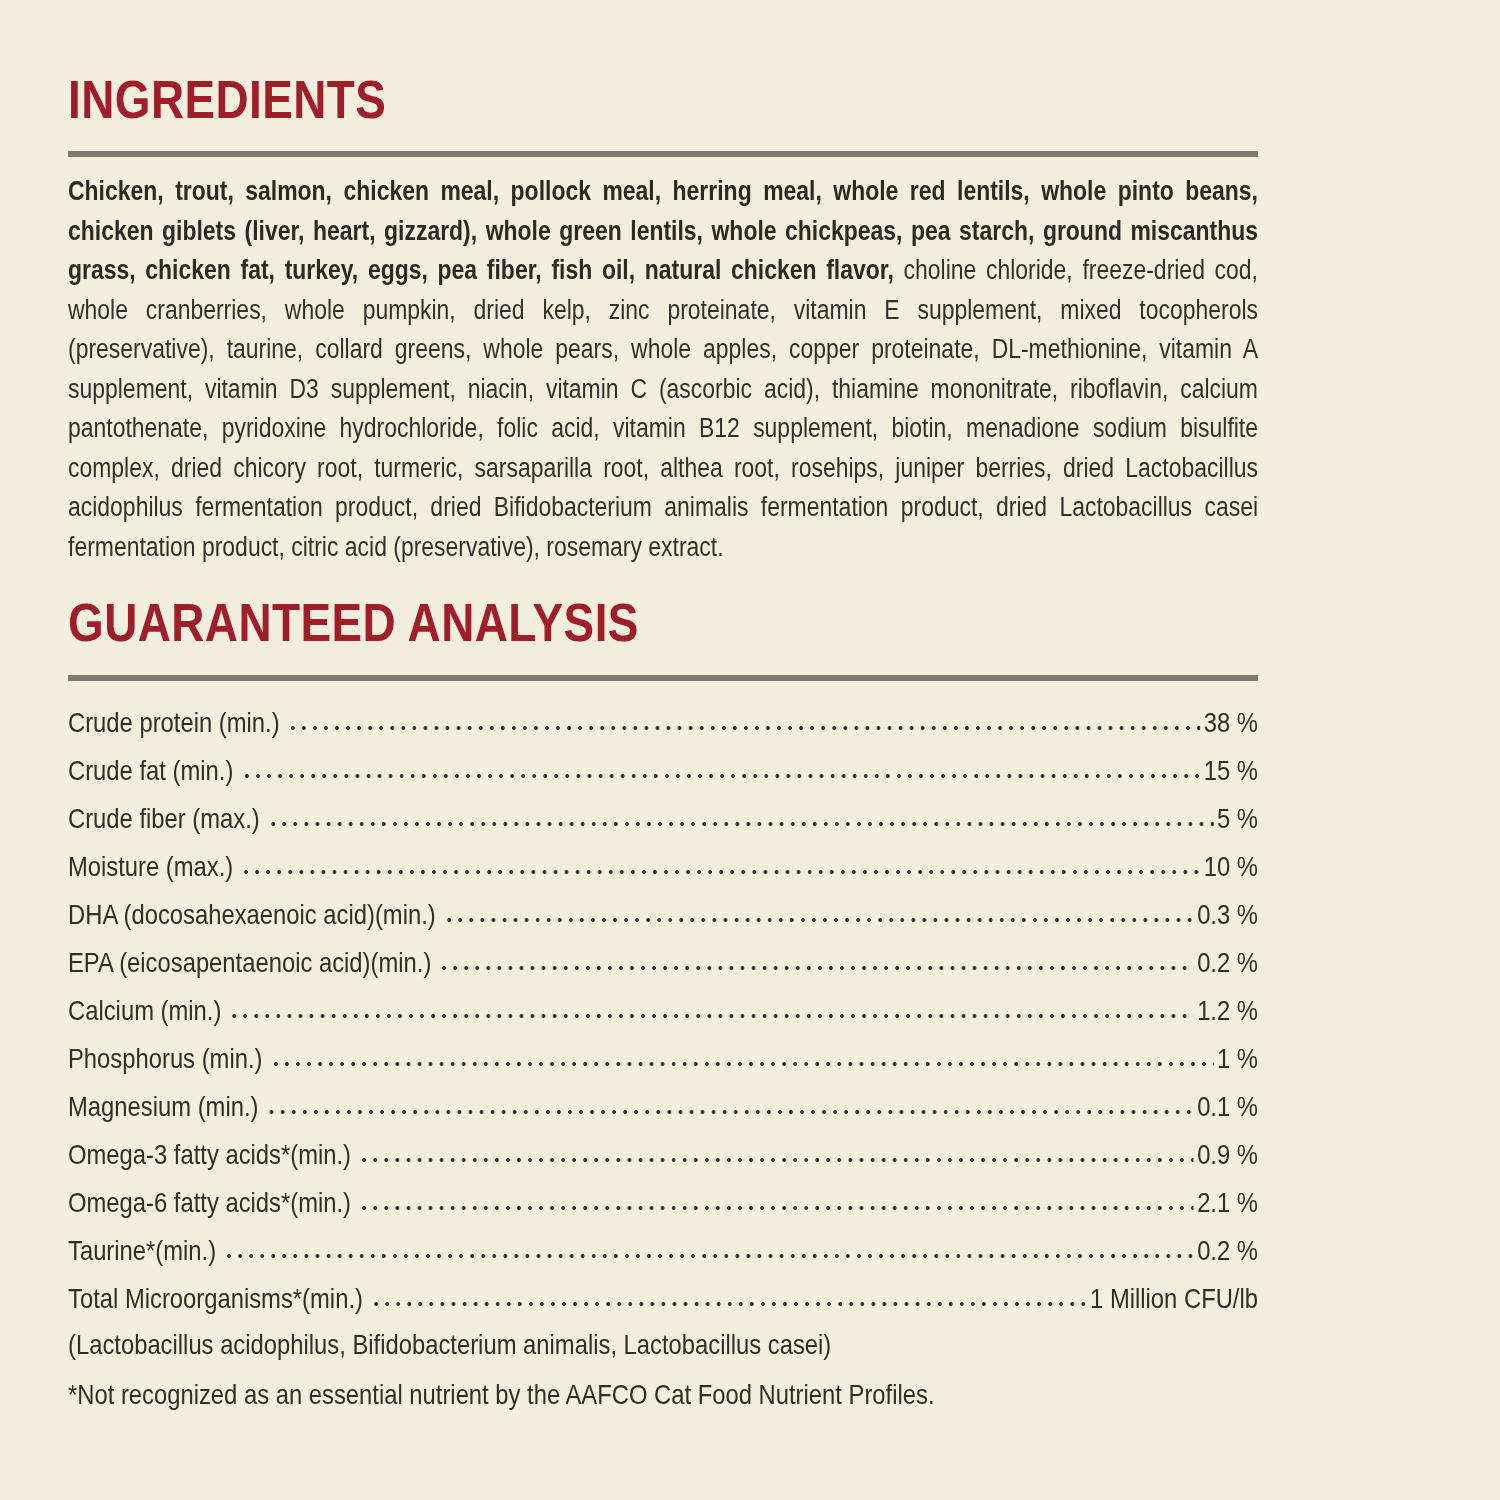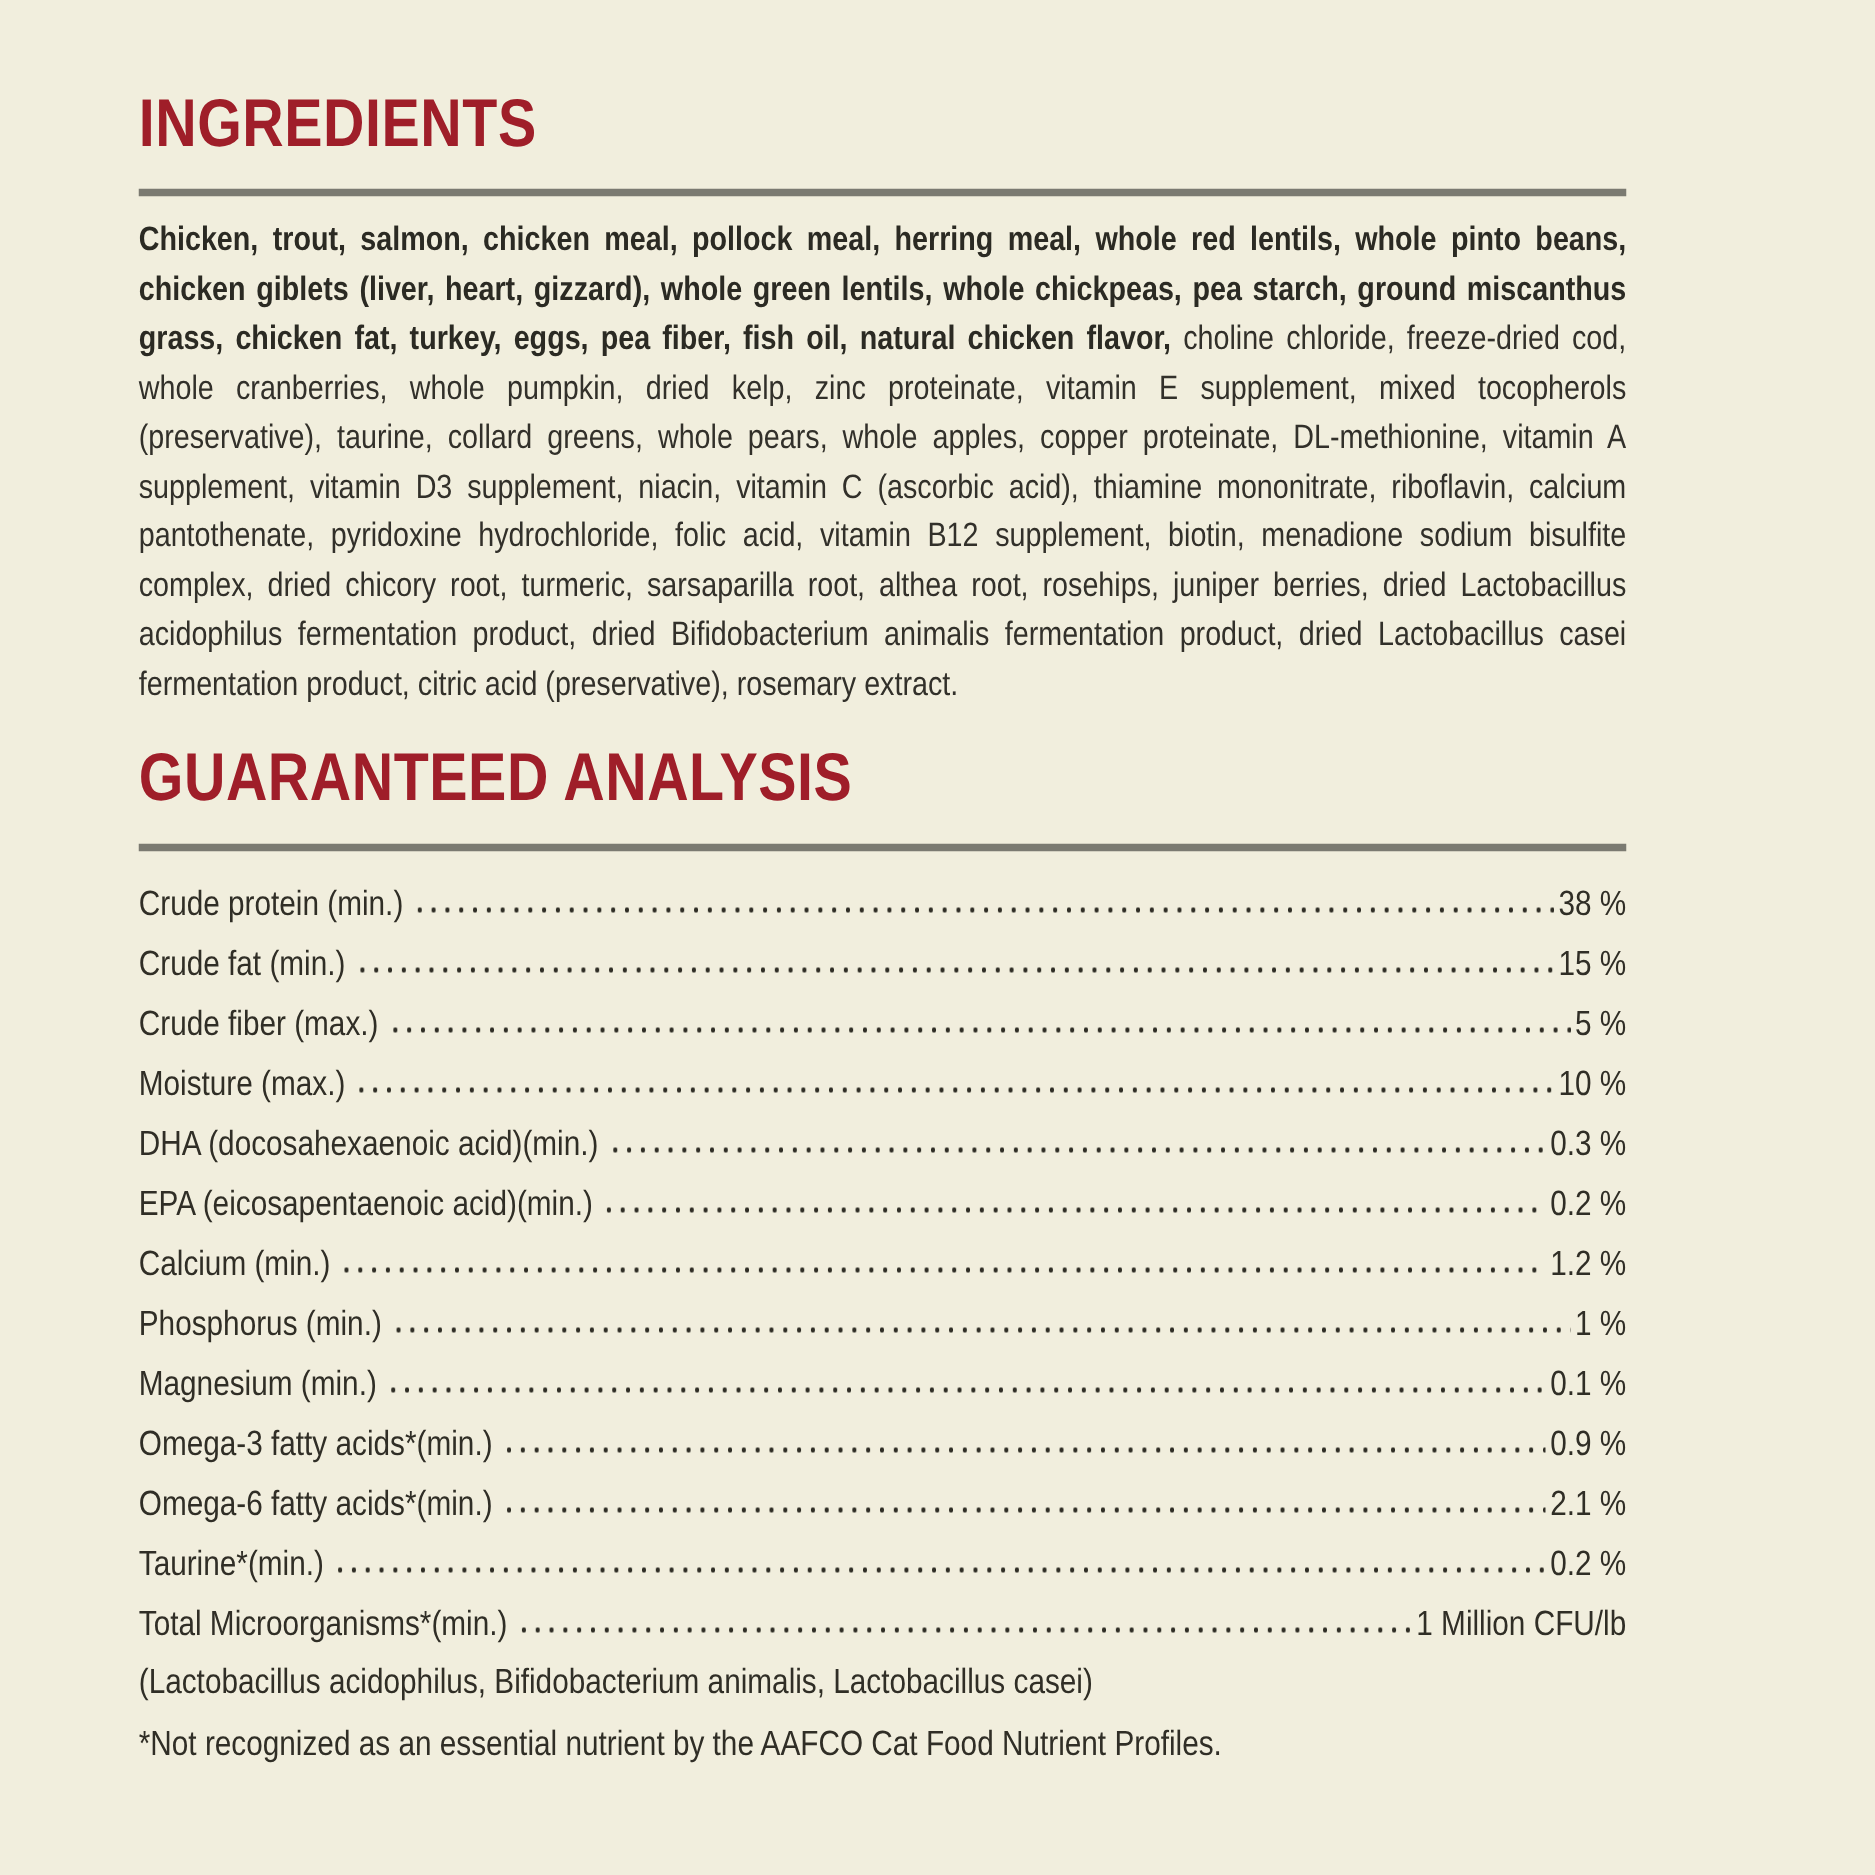"INGREDIENTS" .sheet { padding: 70px 155px 0 111px -> 70px 155px 0 68px }
